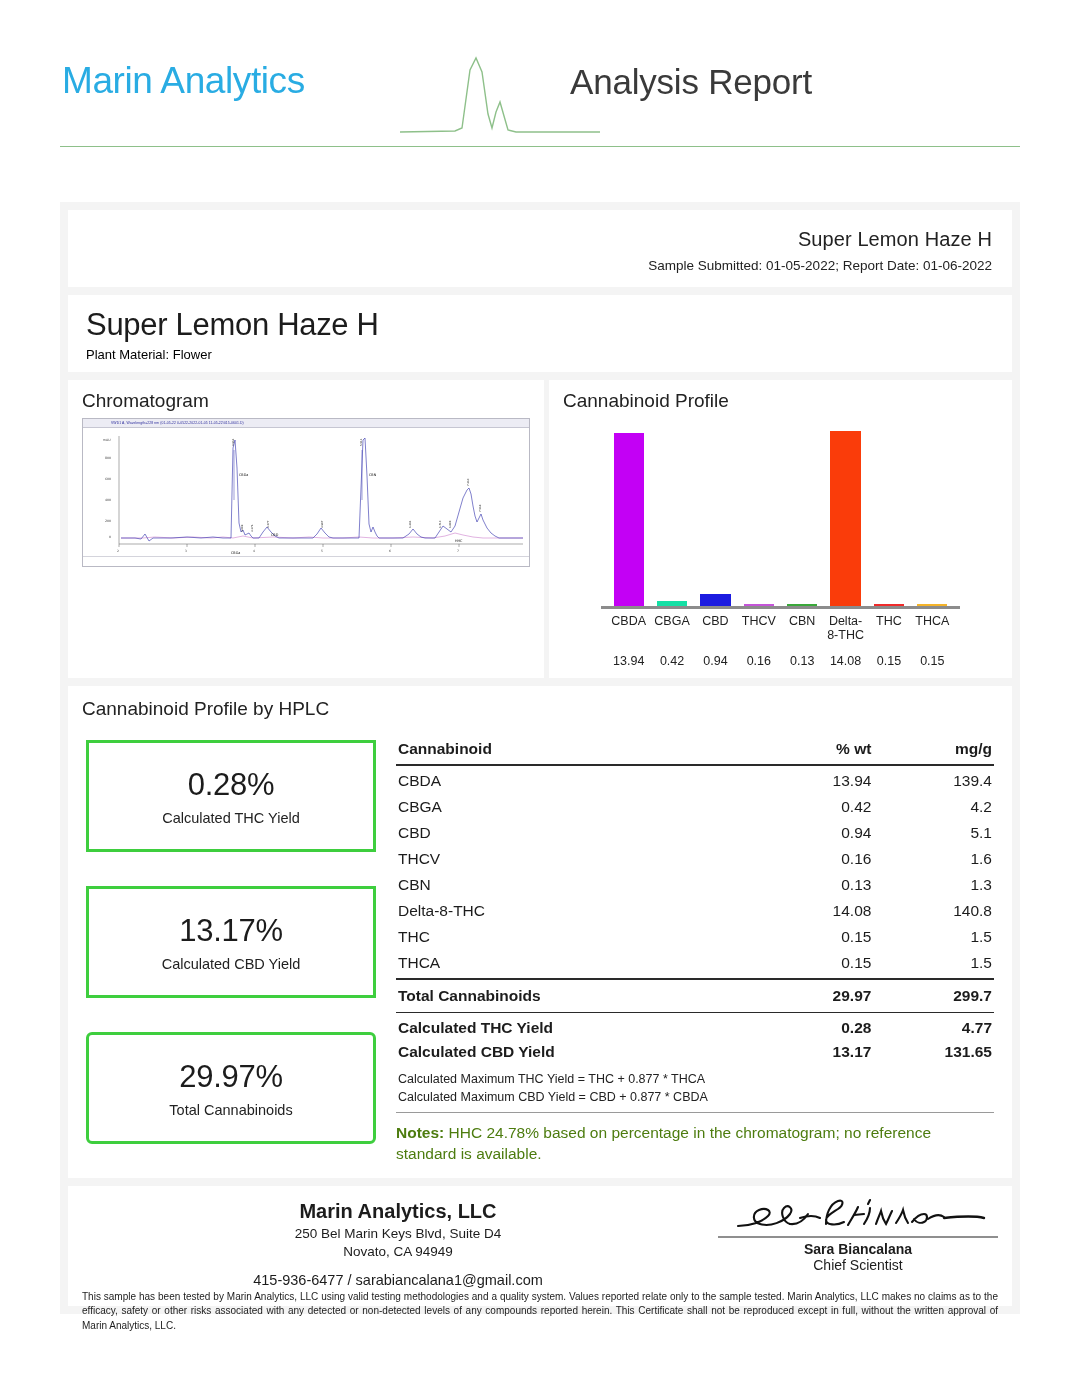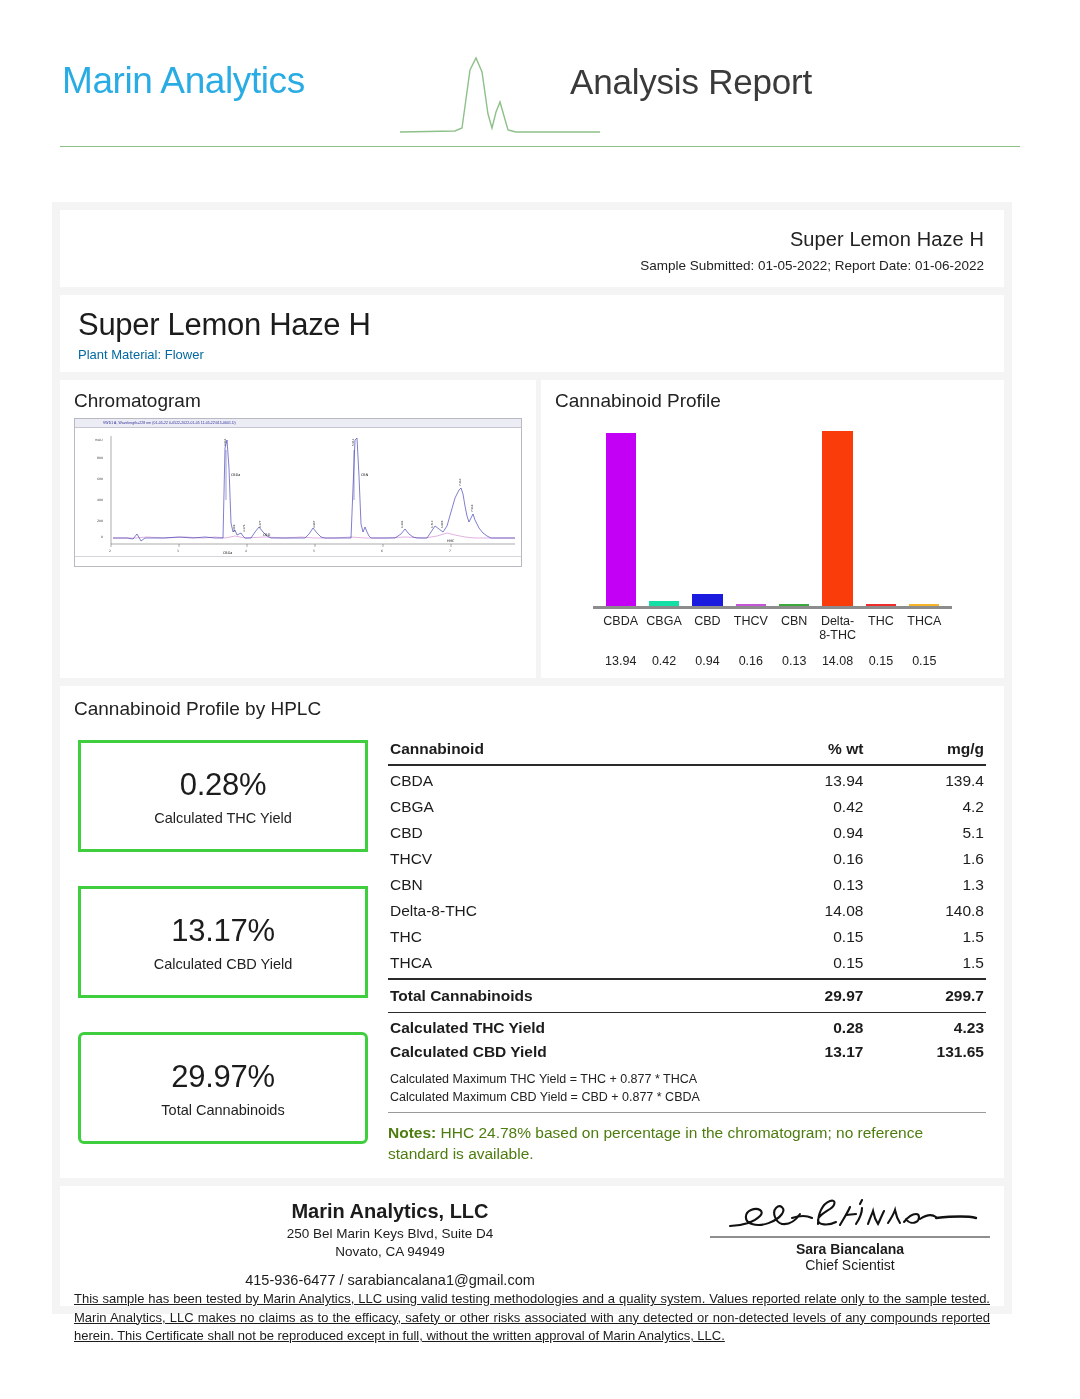"Super Lemon Haze H" .card { left: 52px -> 60px }
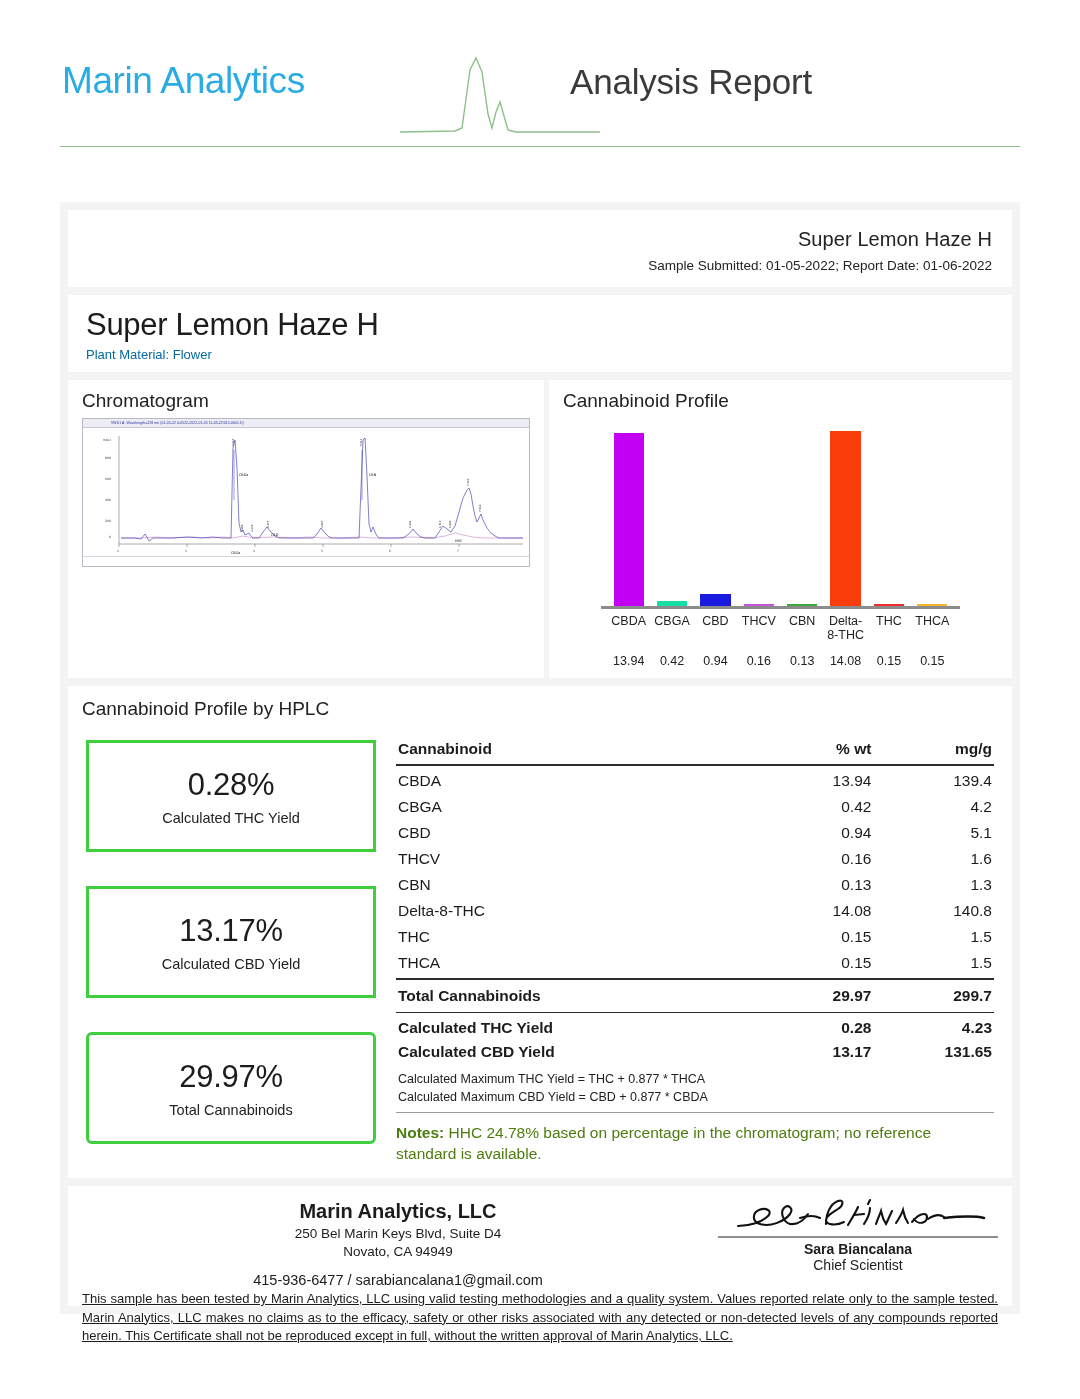"Plant Material: Flower" .title-block .plant { color: #0369a1 -> #000000 }
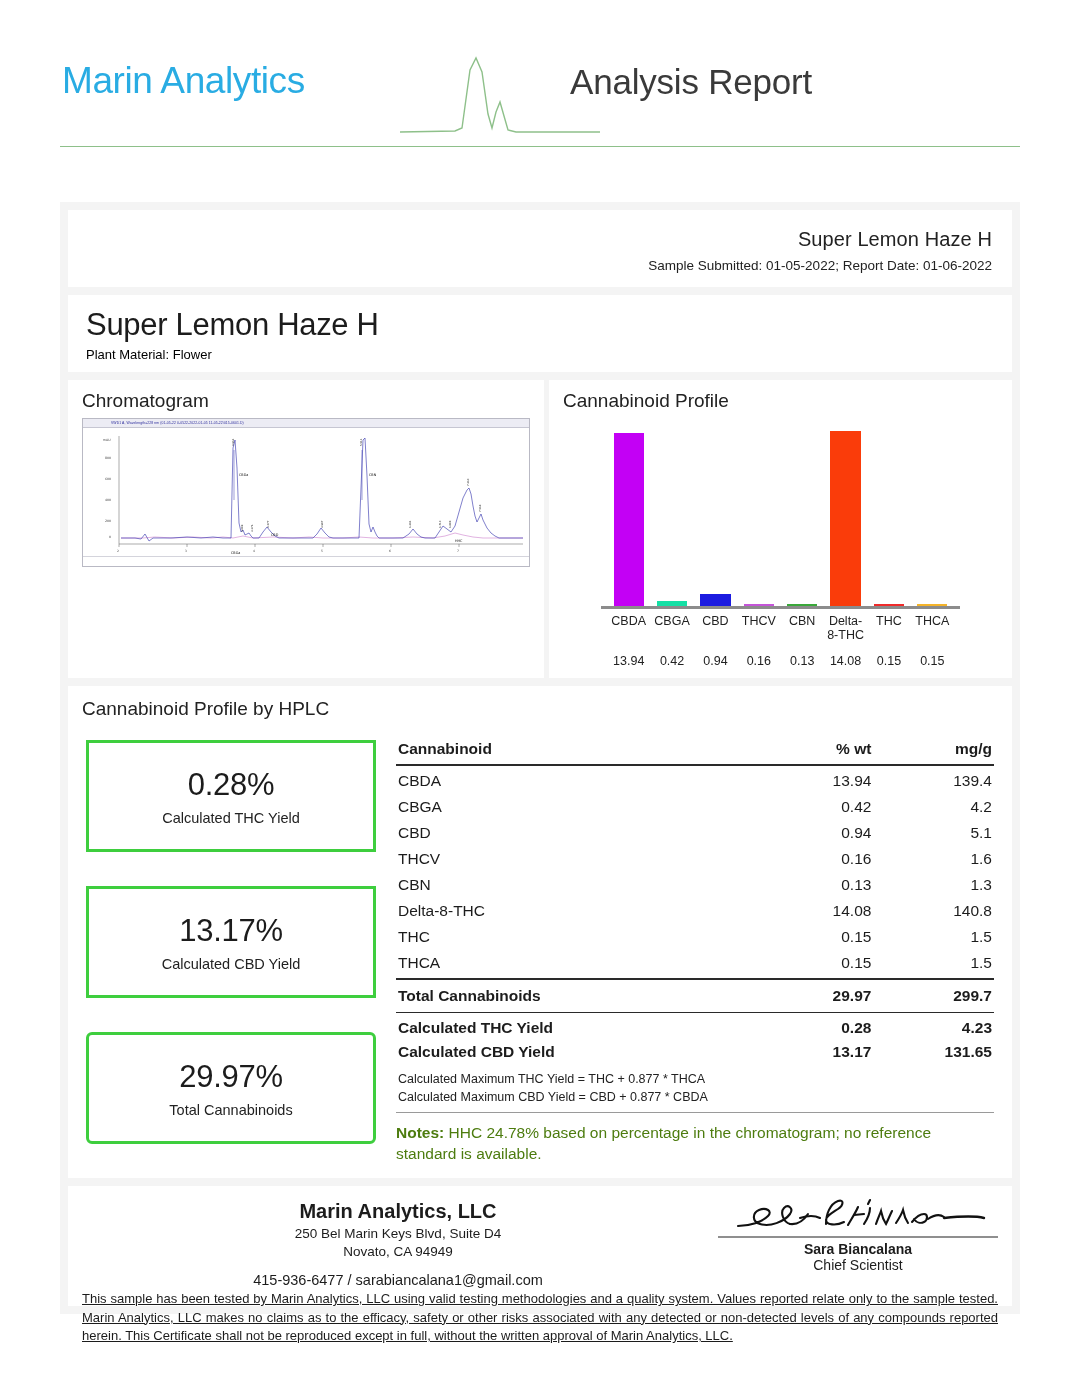"4.23" td { text: 4.23 -> 4.77 }
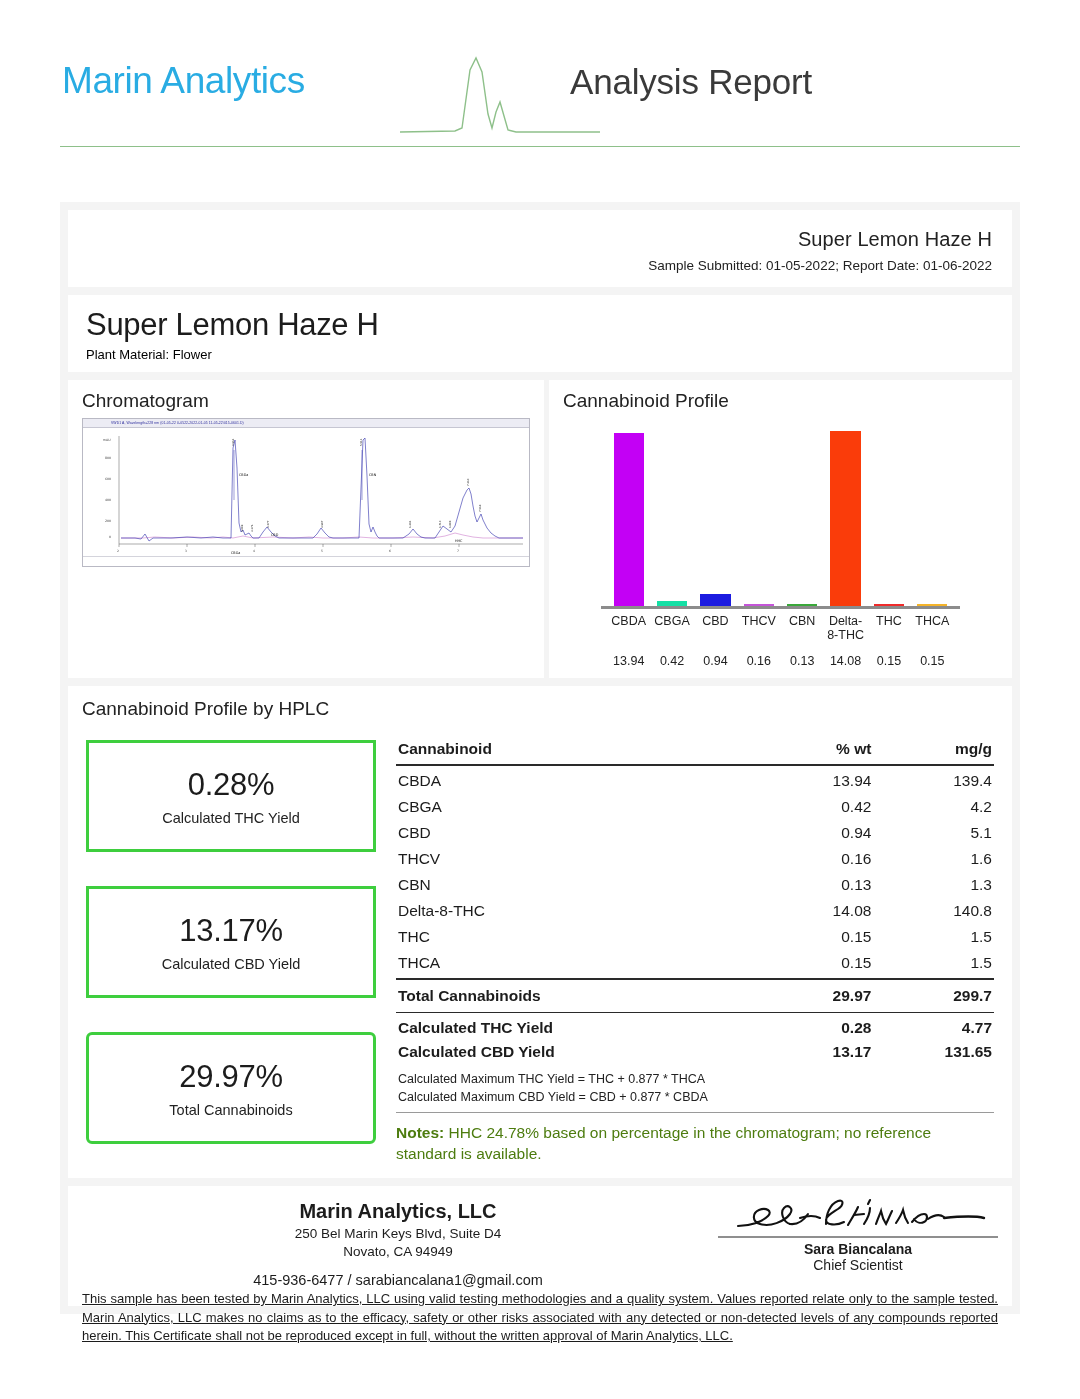"This sample has been tested" .disclaimer { font-size: 13px -> 10px; text-decoration: underline -> none }
